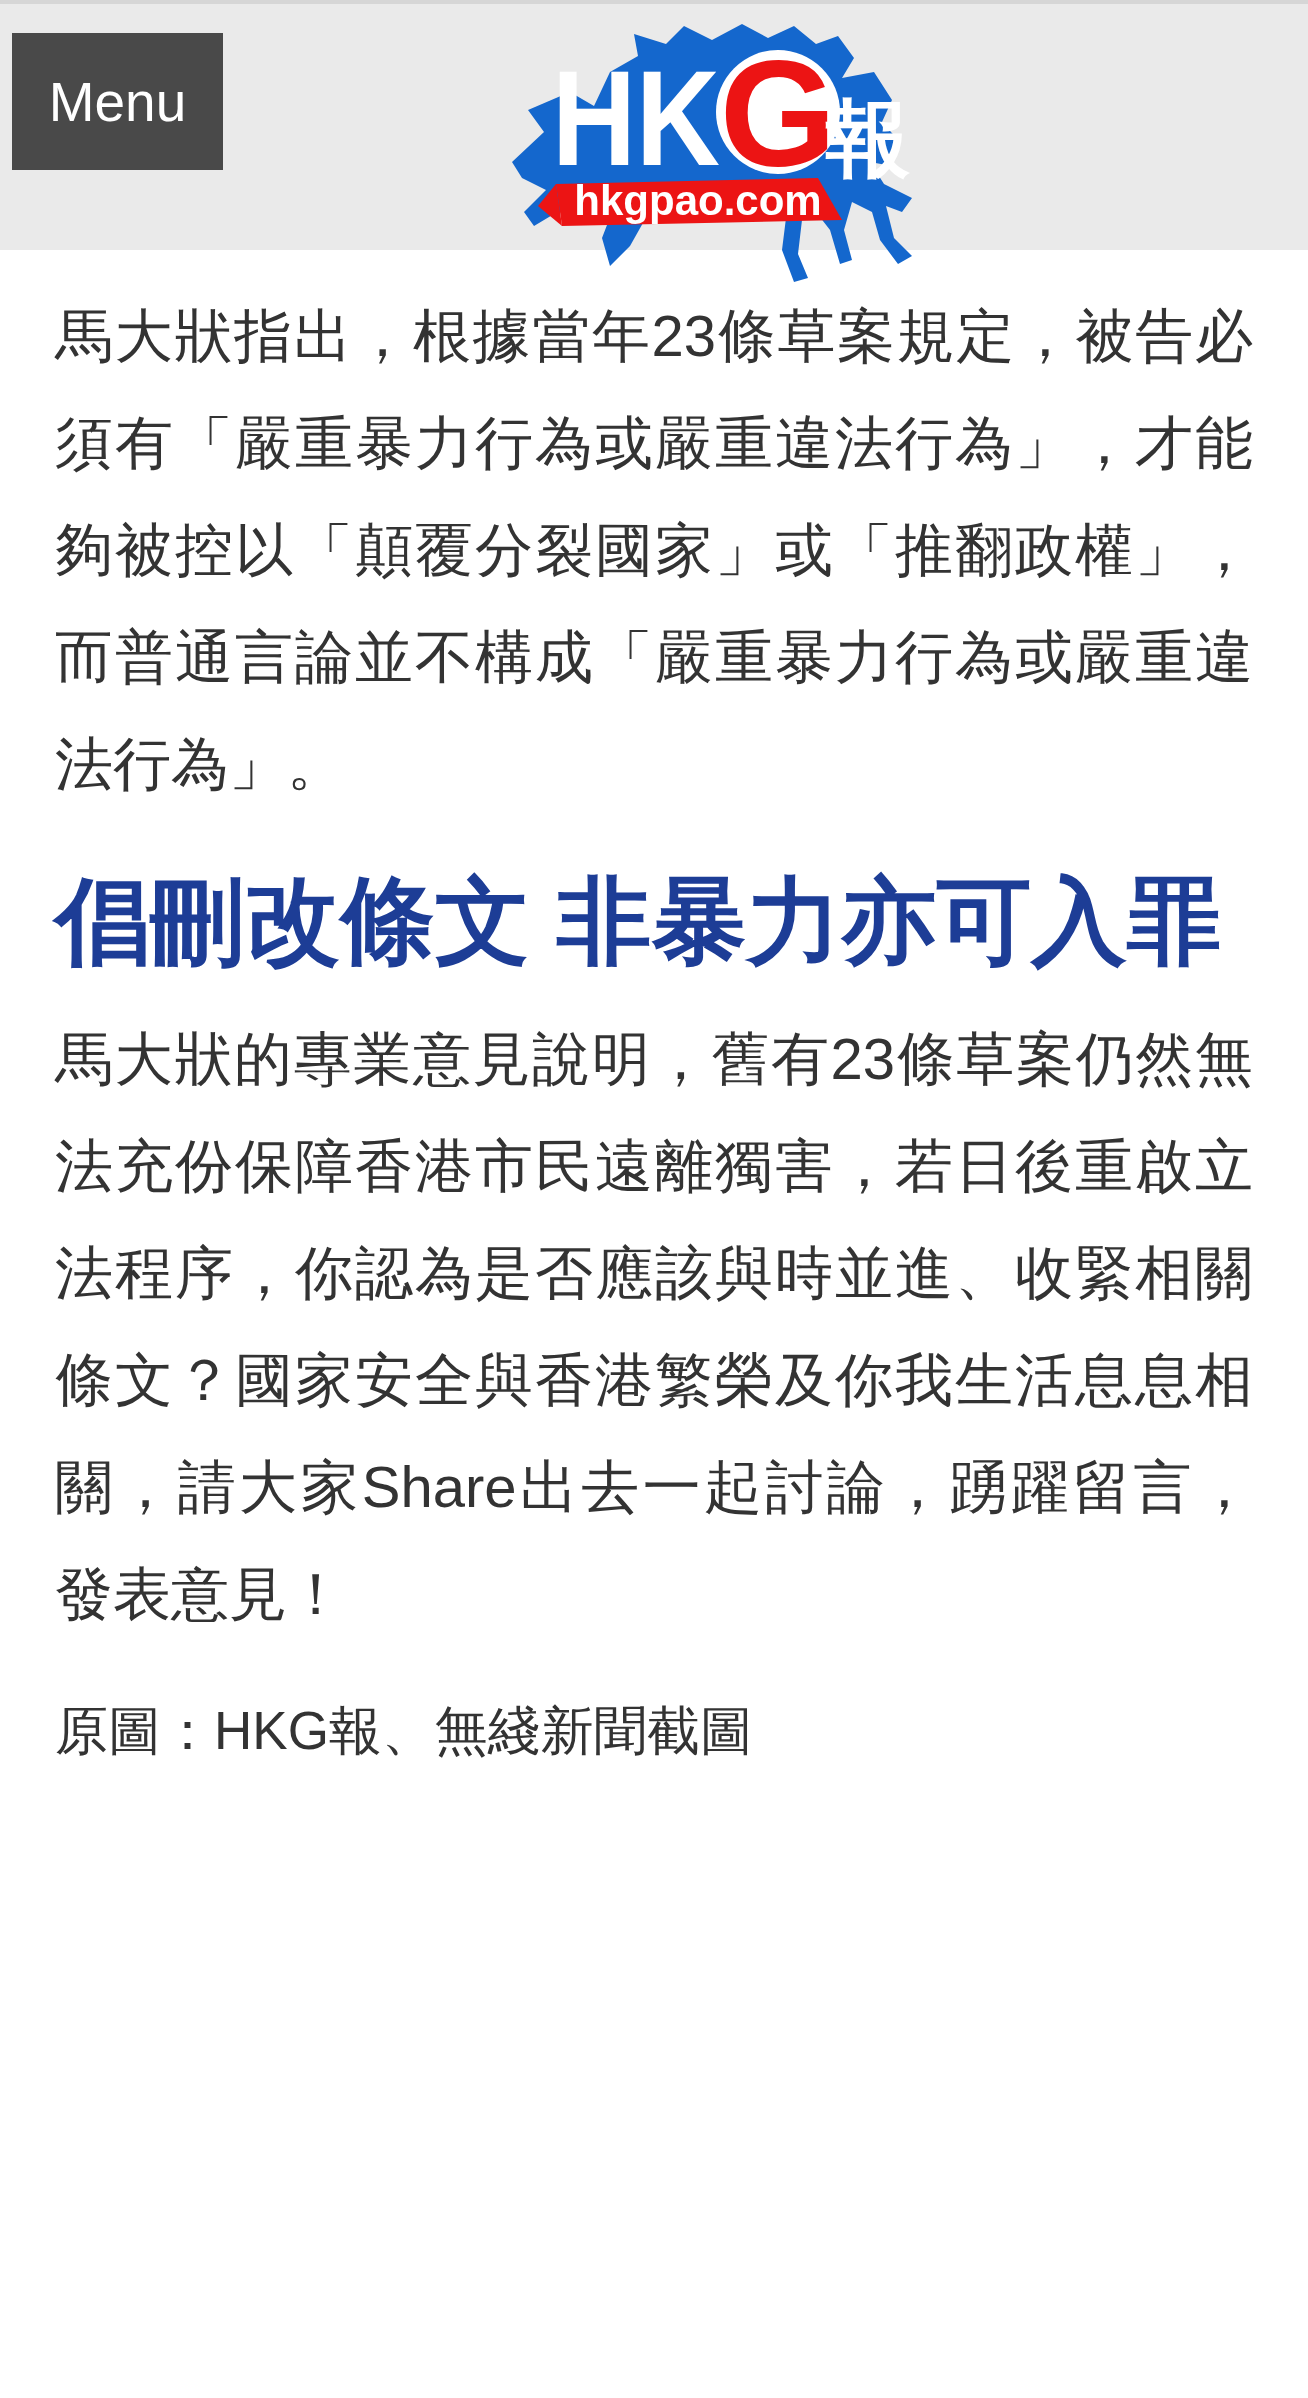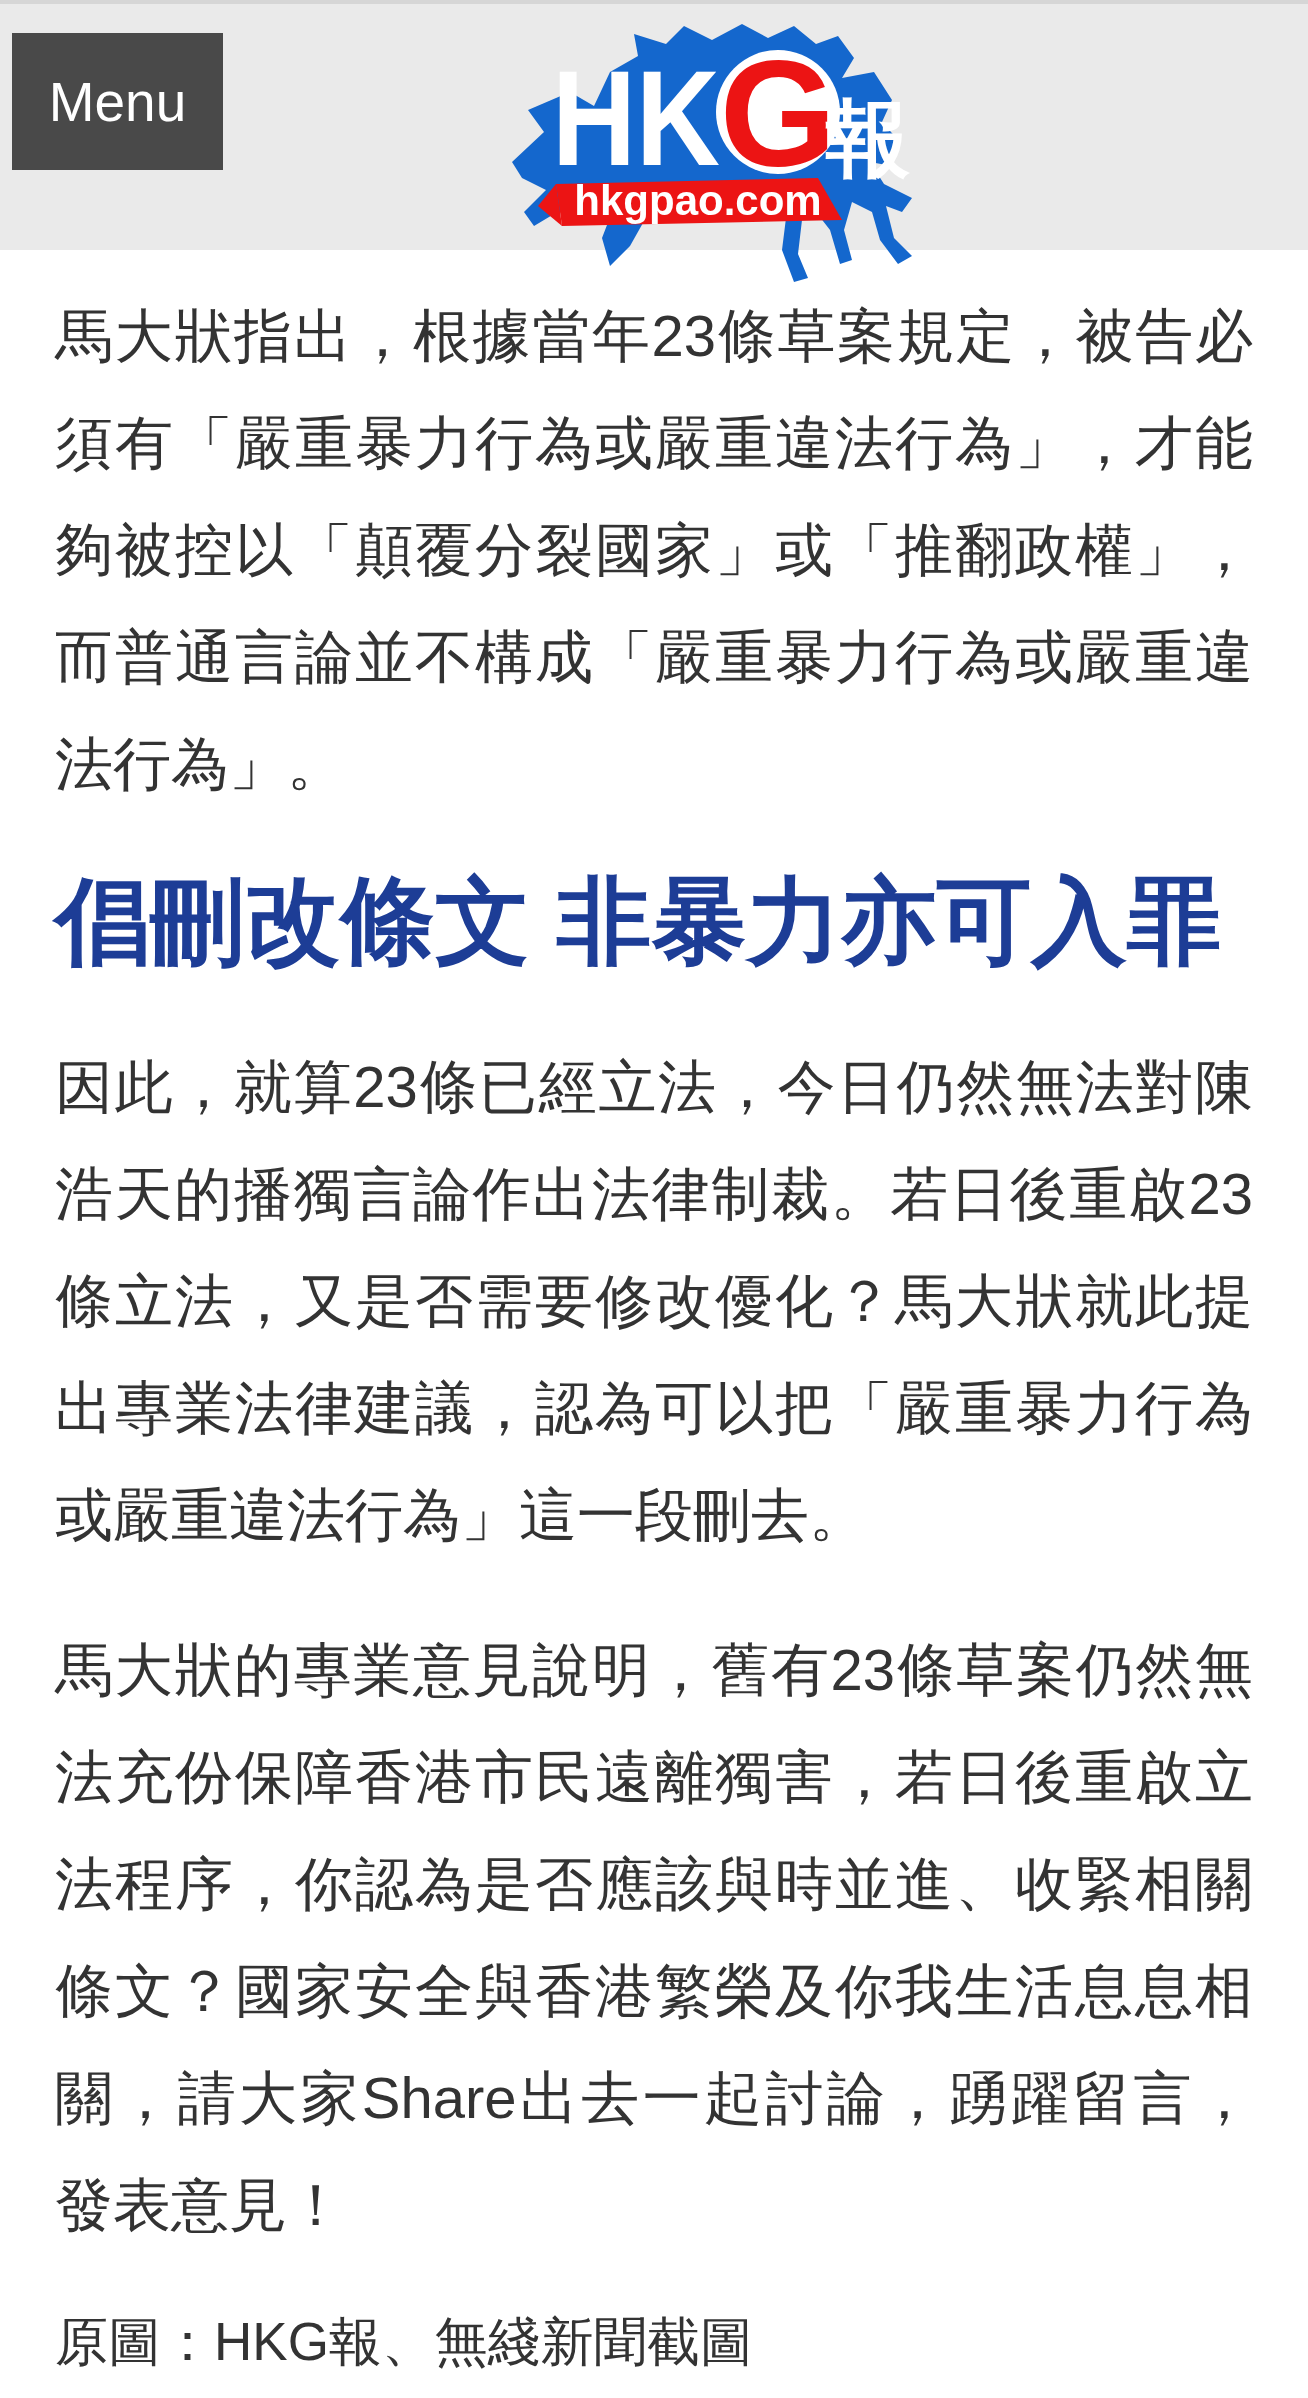"倡刪改條文 非暴力亦可入罪" main.article h2 { margin: 36px 0 56px 0 -> 36px 0 28px 0 }
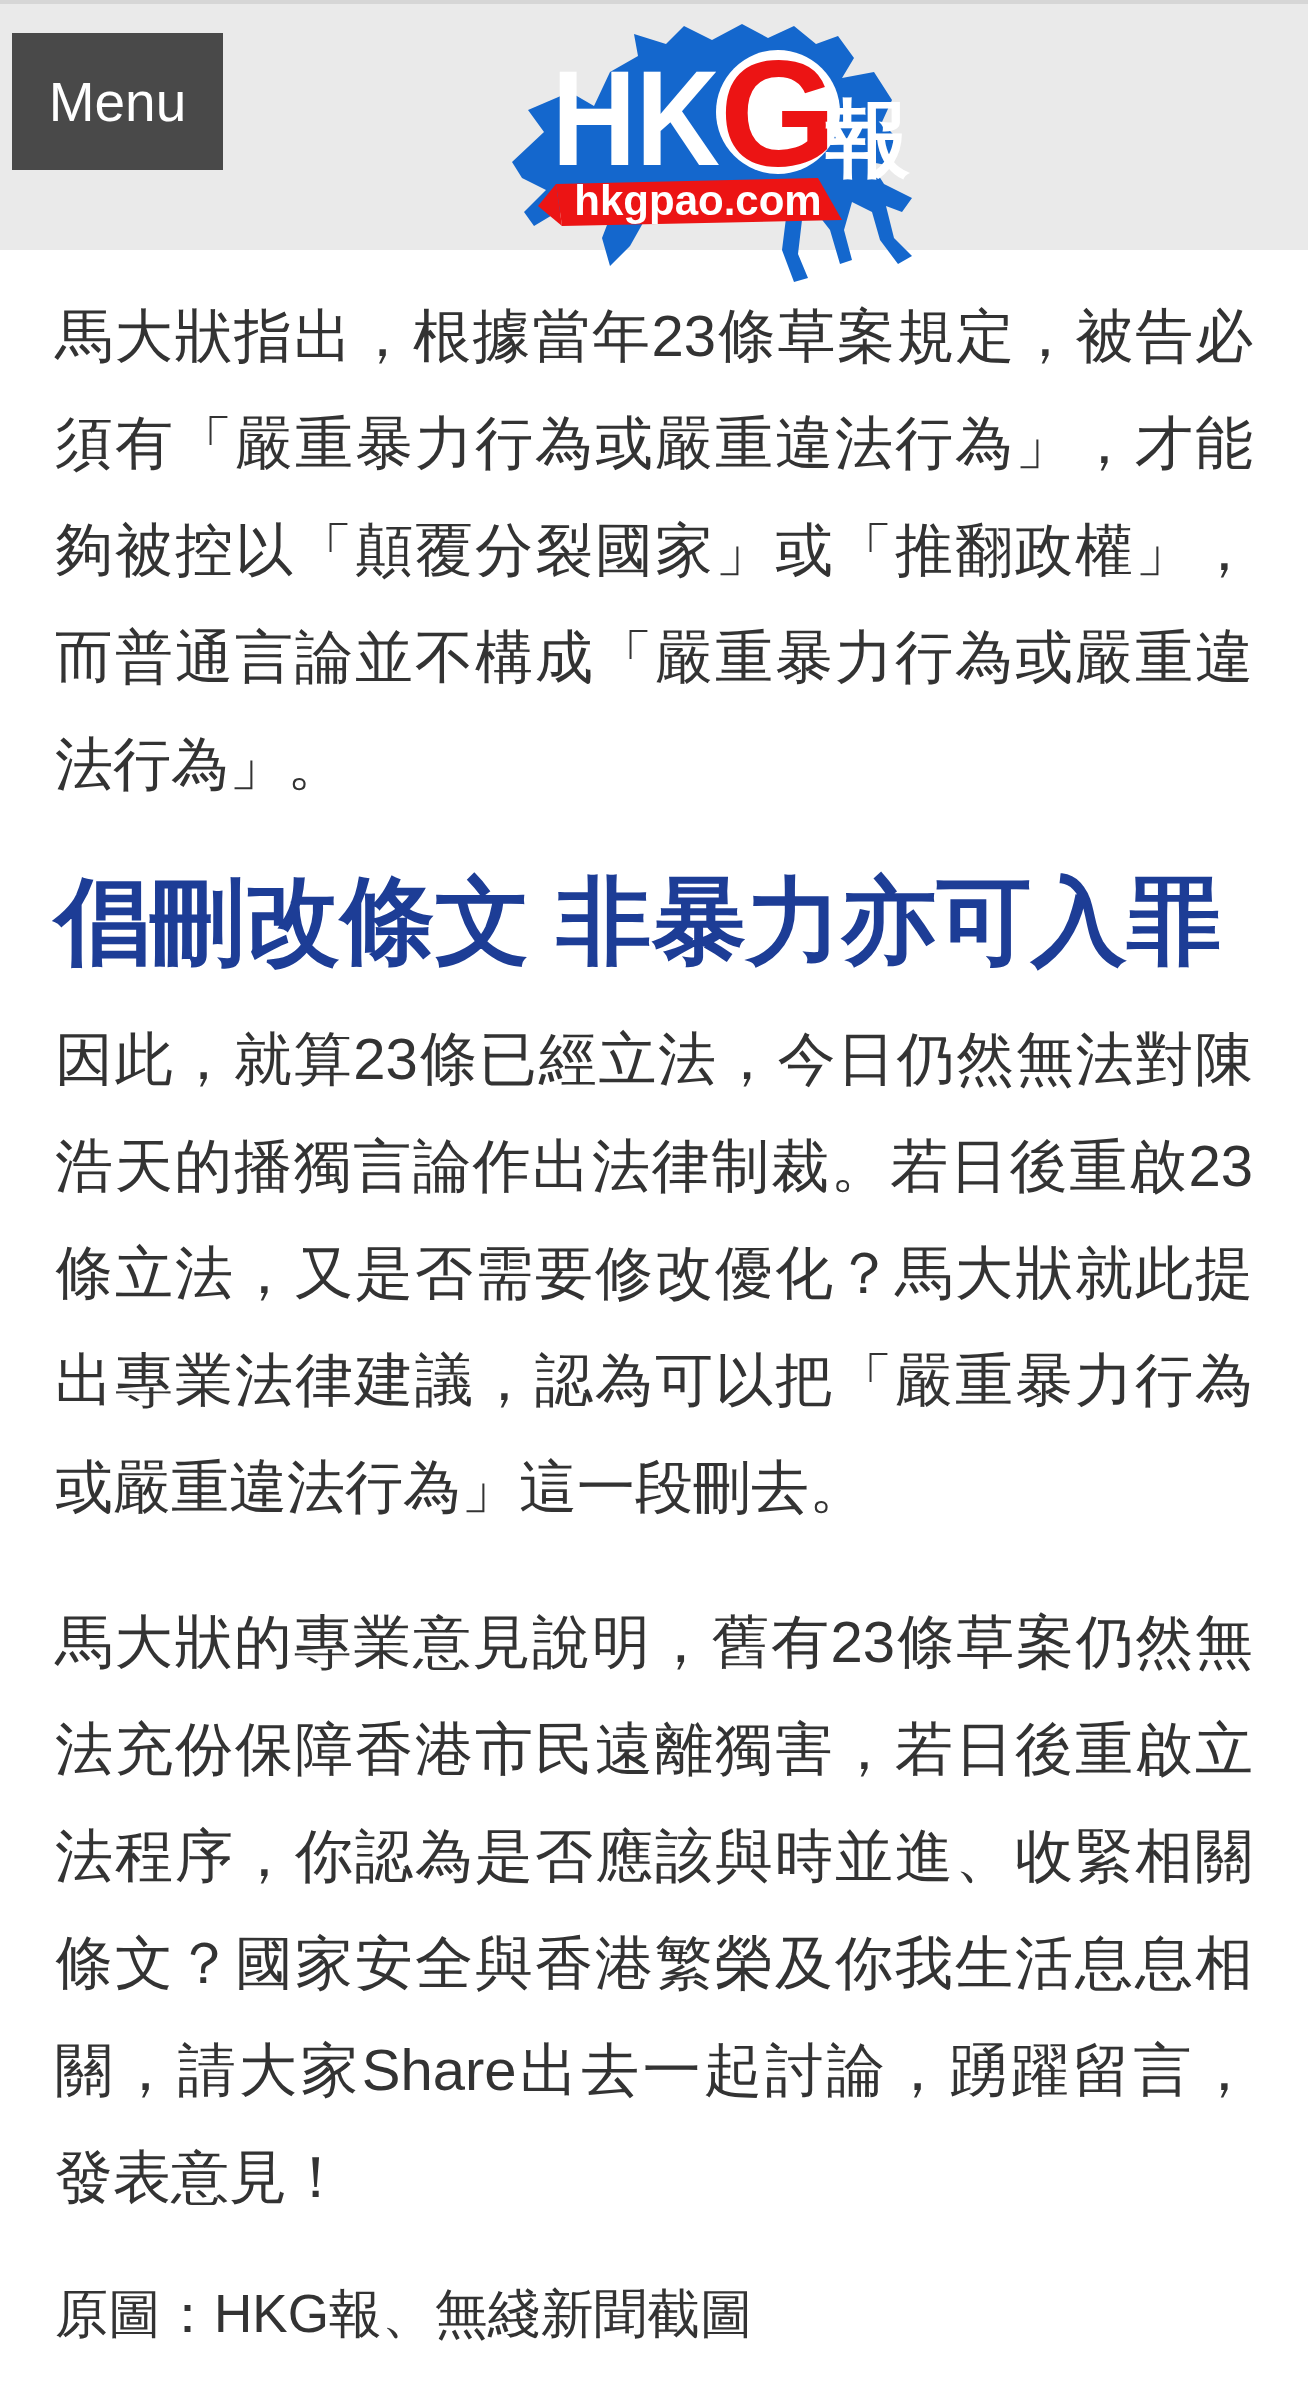"因此，就算23條已經立法，今日仍然無法對陳浩天的播獨言論作出法律制裁。若日後重啟" p { html: <p>因此，就算23條已經立法，今日仍然無法對陳浩天的播獨言論作出法律制裁。若日後重啟23條立法，又是否需要修改優化？馬大狀就此提出專業法律建議，認為可以把「嚴重暴力行為或嚴重違法行為」這一段刪去。</p> -> none }
